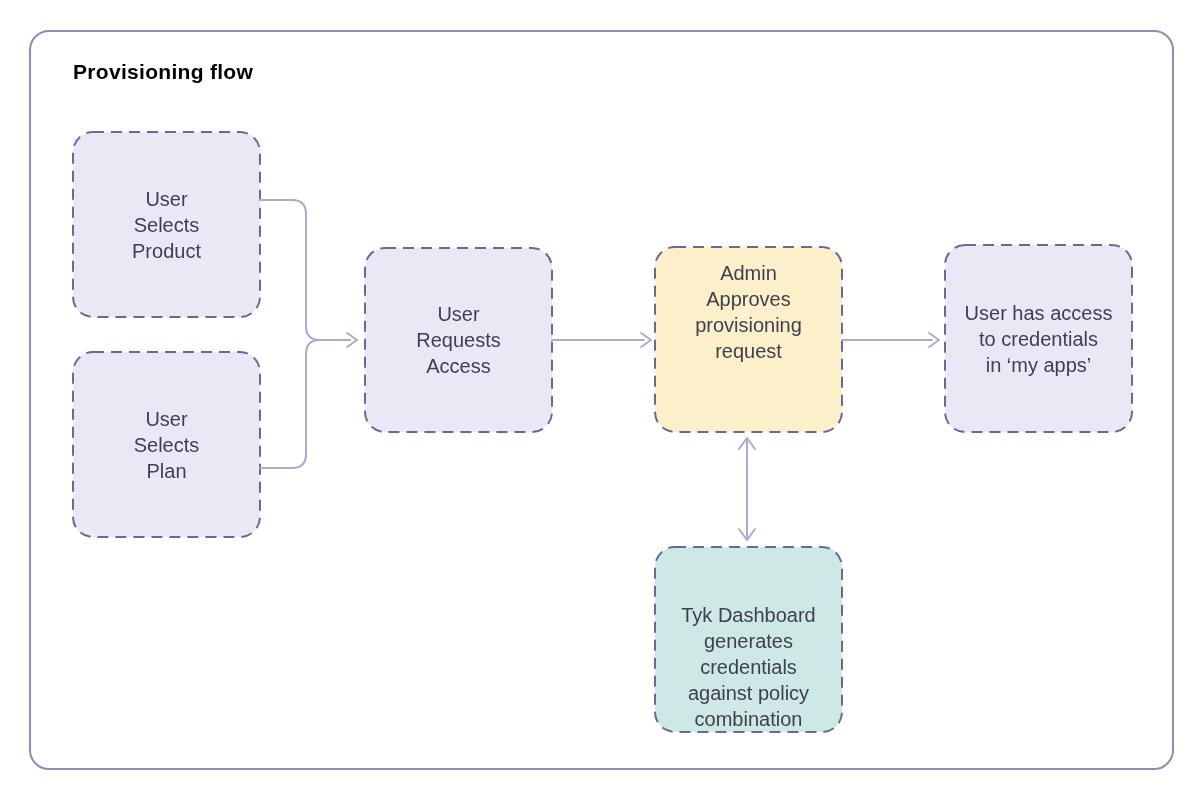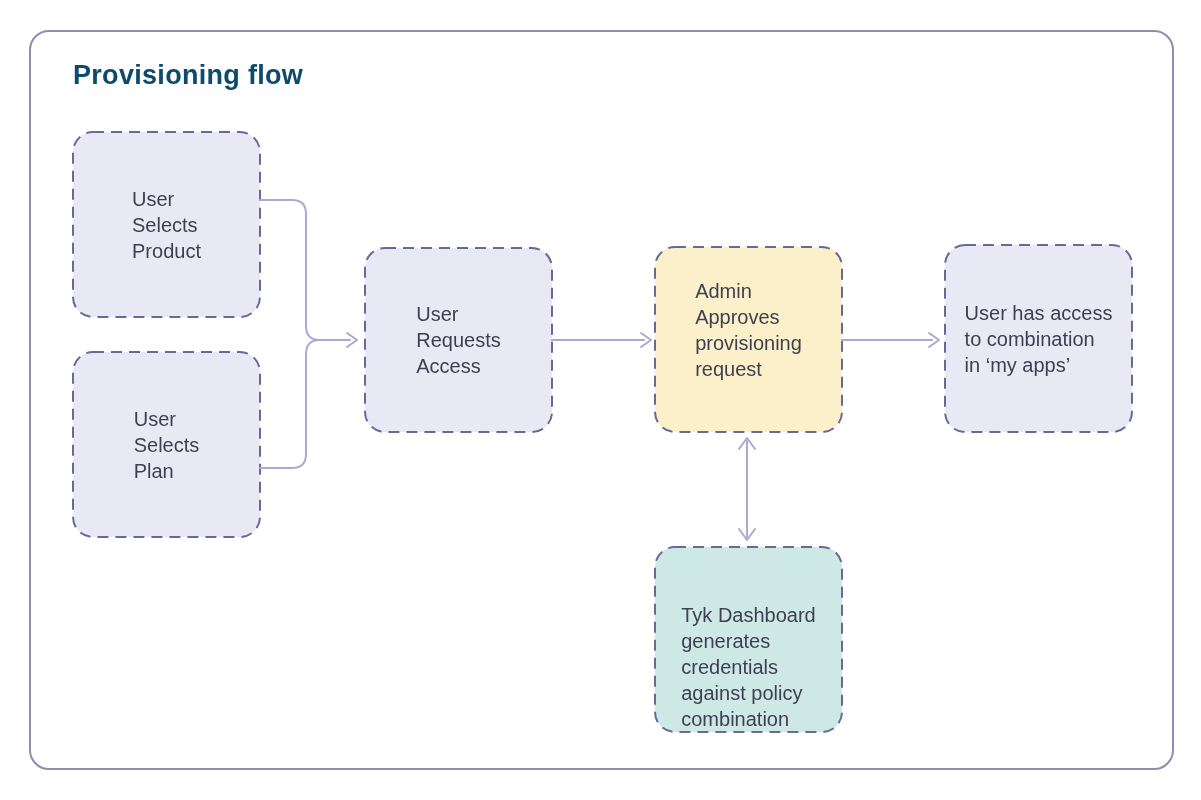"Provisioning flow" .title { color: #0c4a6e -> #000000; font-size: 27px -> 21px }
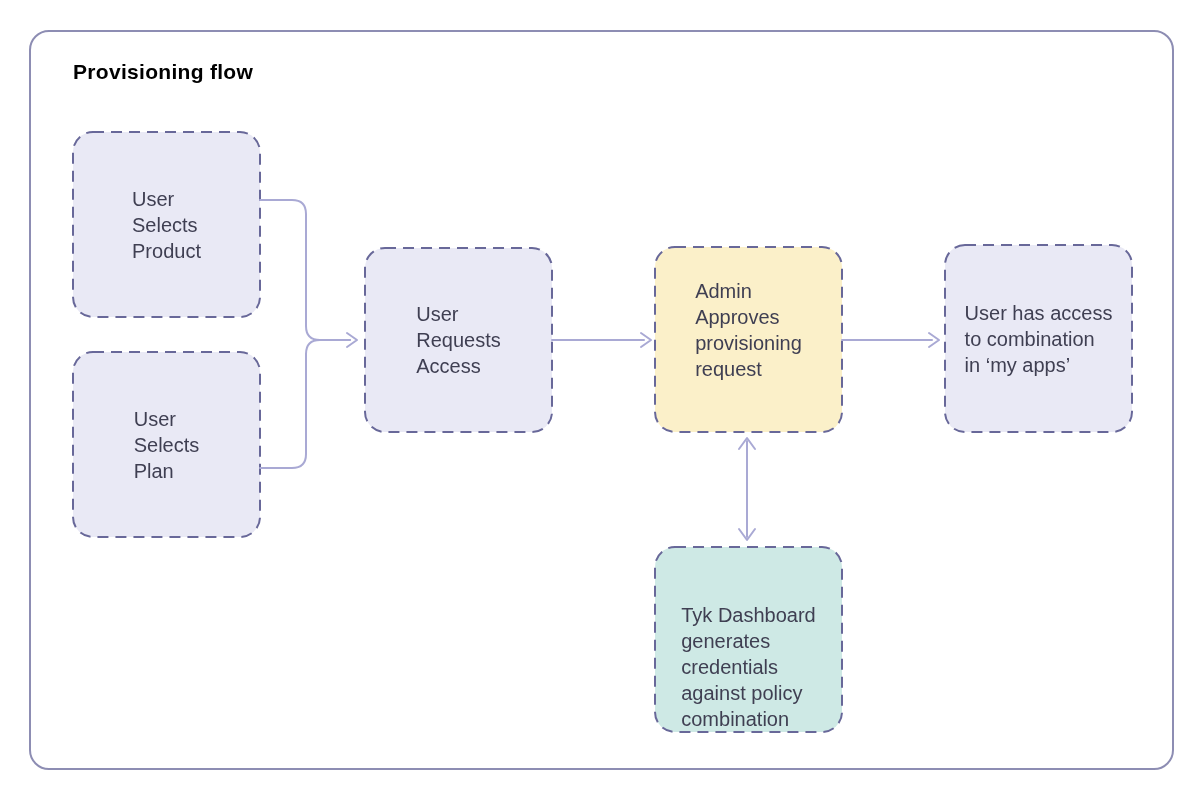"User" .node-label { text-align: left -> center }
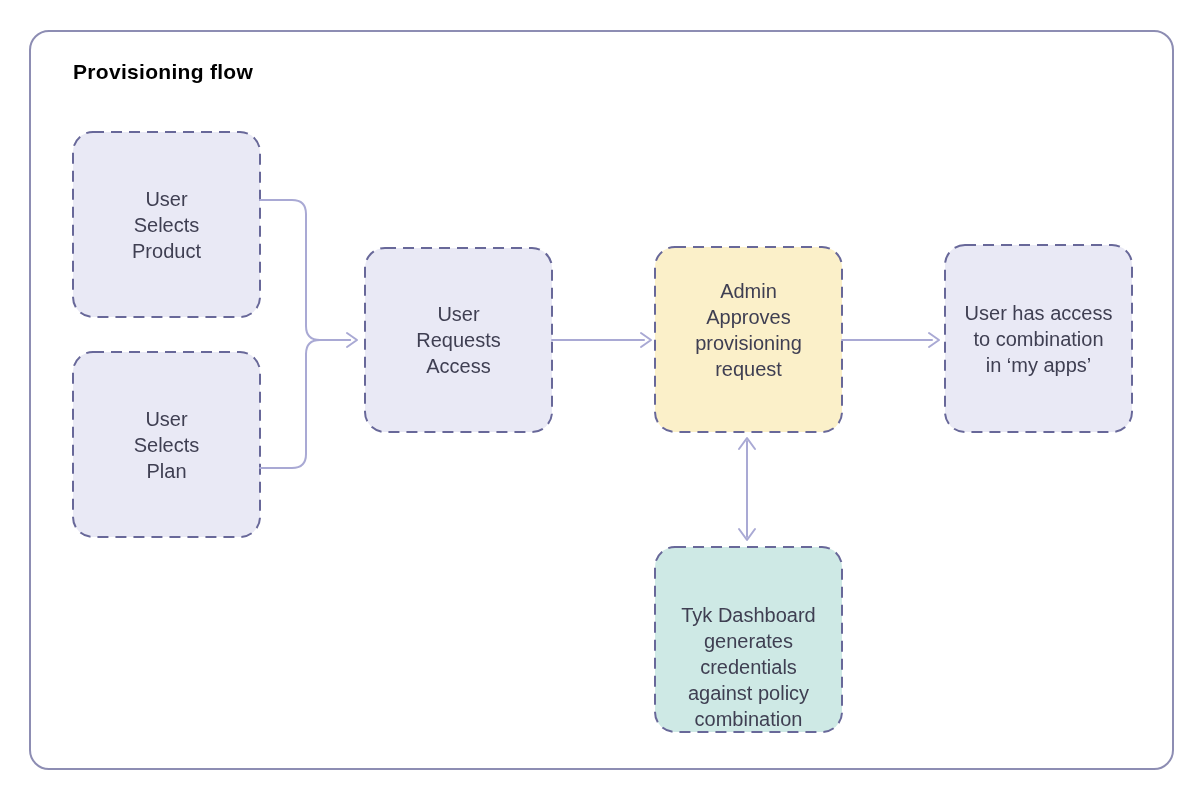"Admin" .n3 { top: 256px -> 238px }
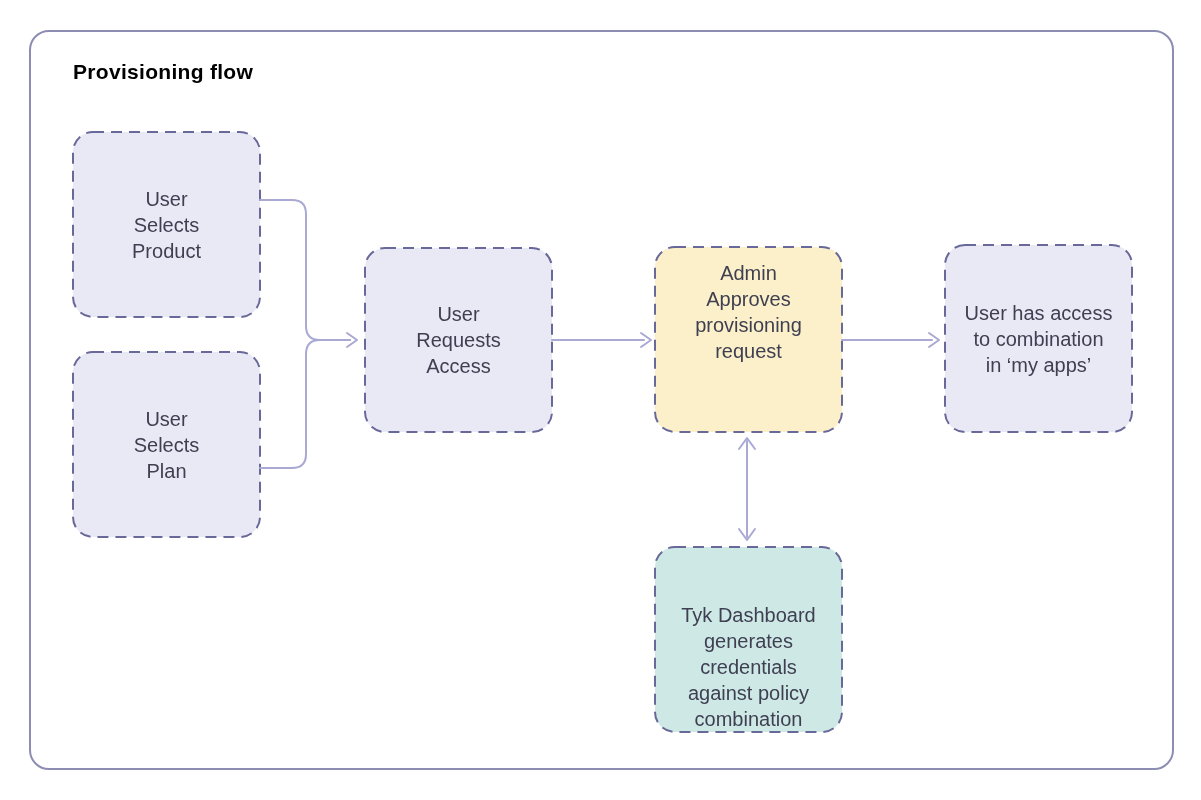"User has access" div.node-label { text: combination -> credentials }
